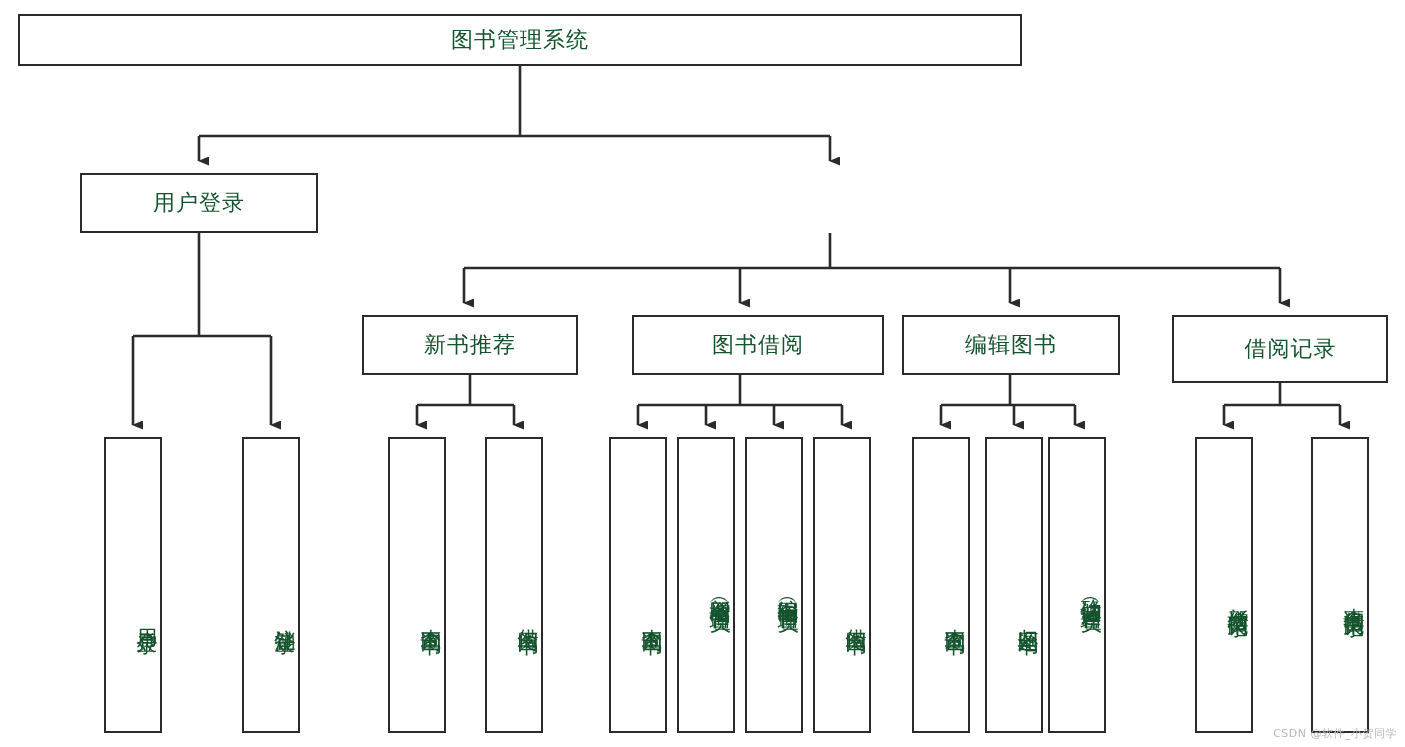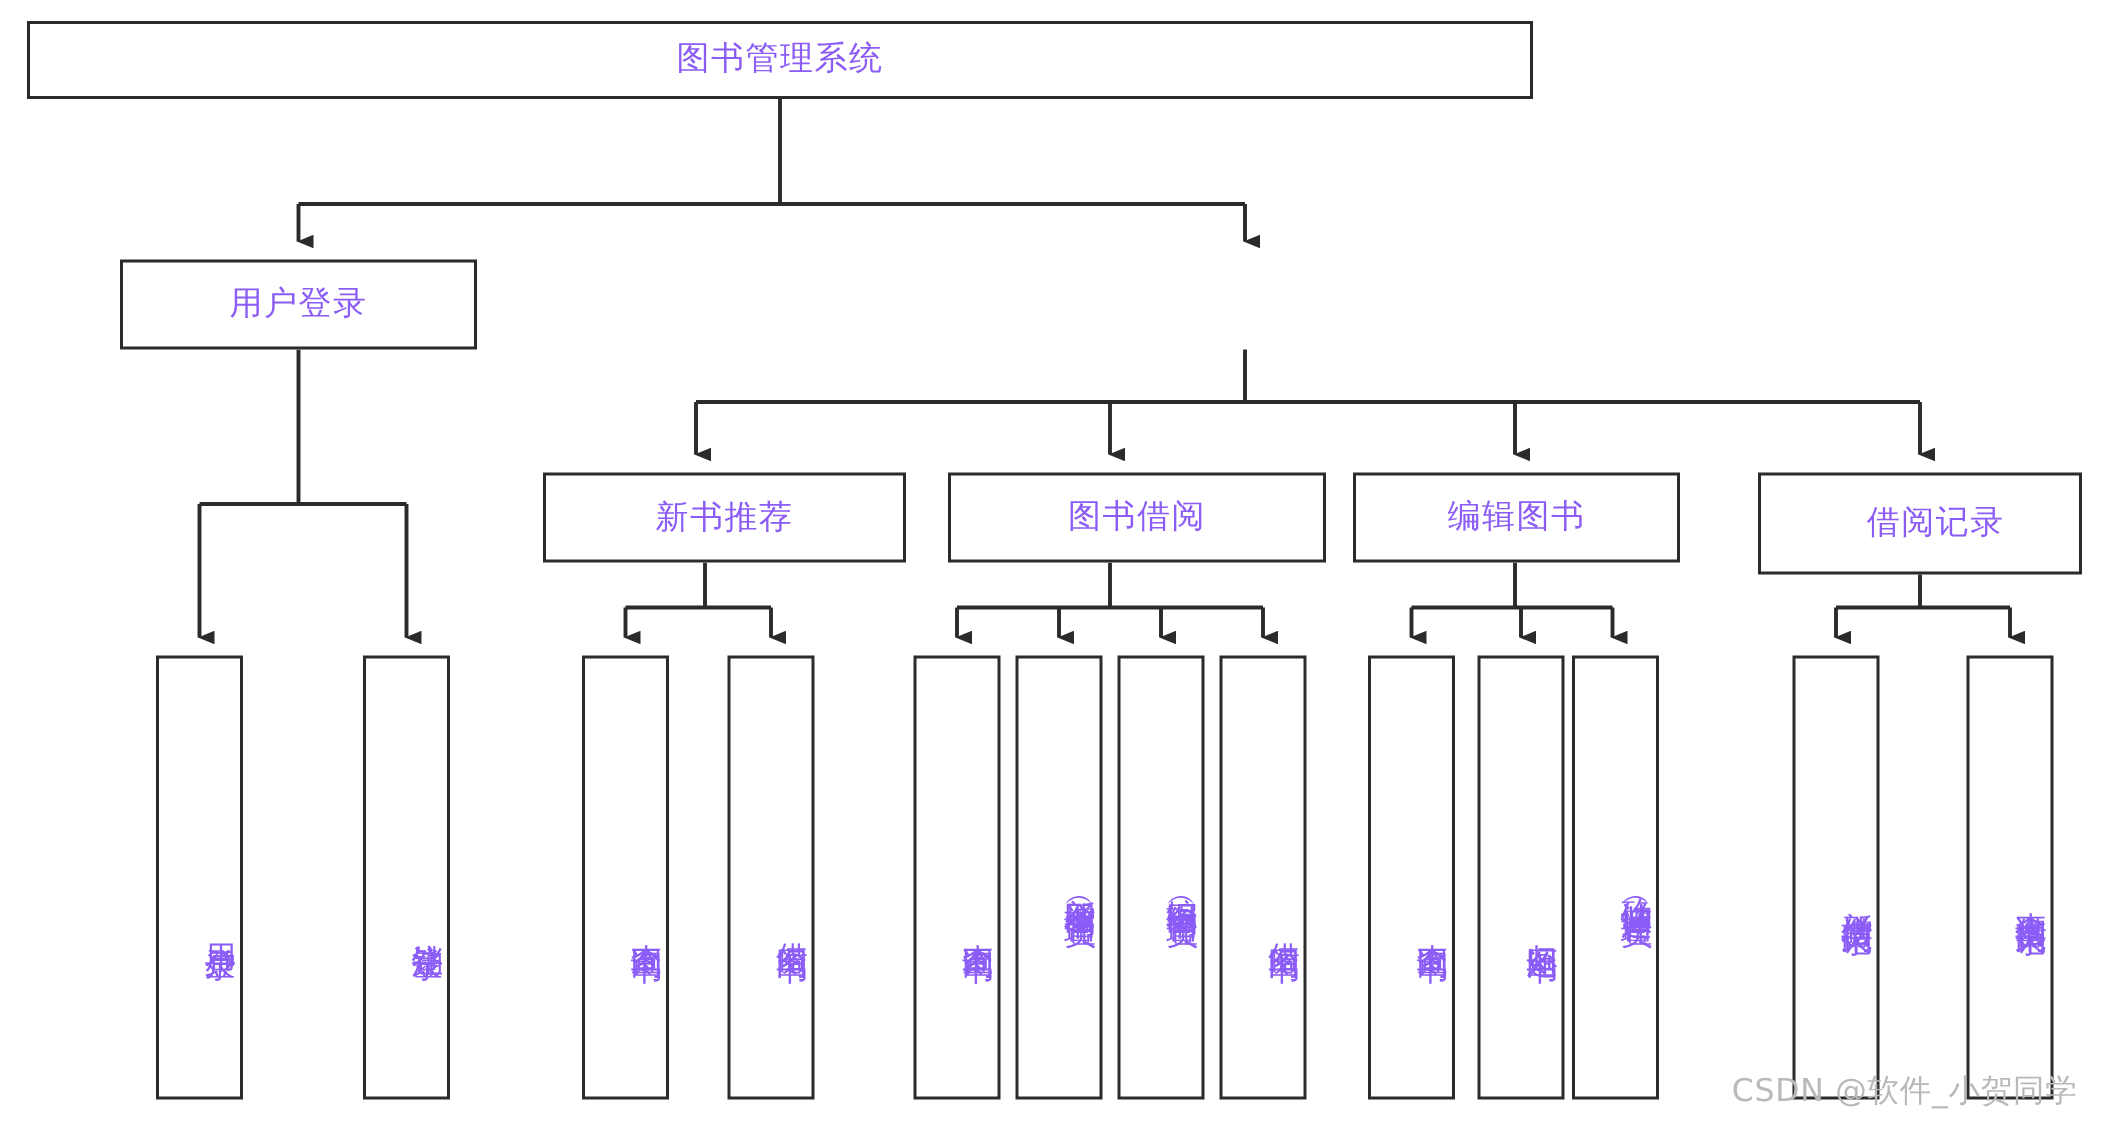"图书管理系统" .node { color: #8b5cf6 -> #14532d }
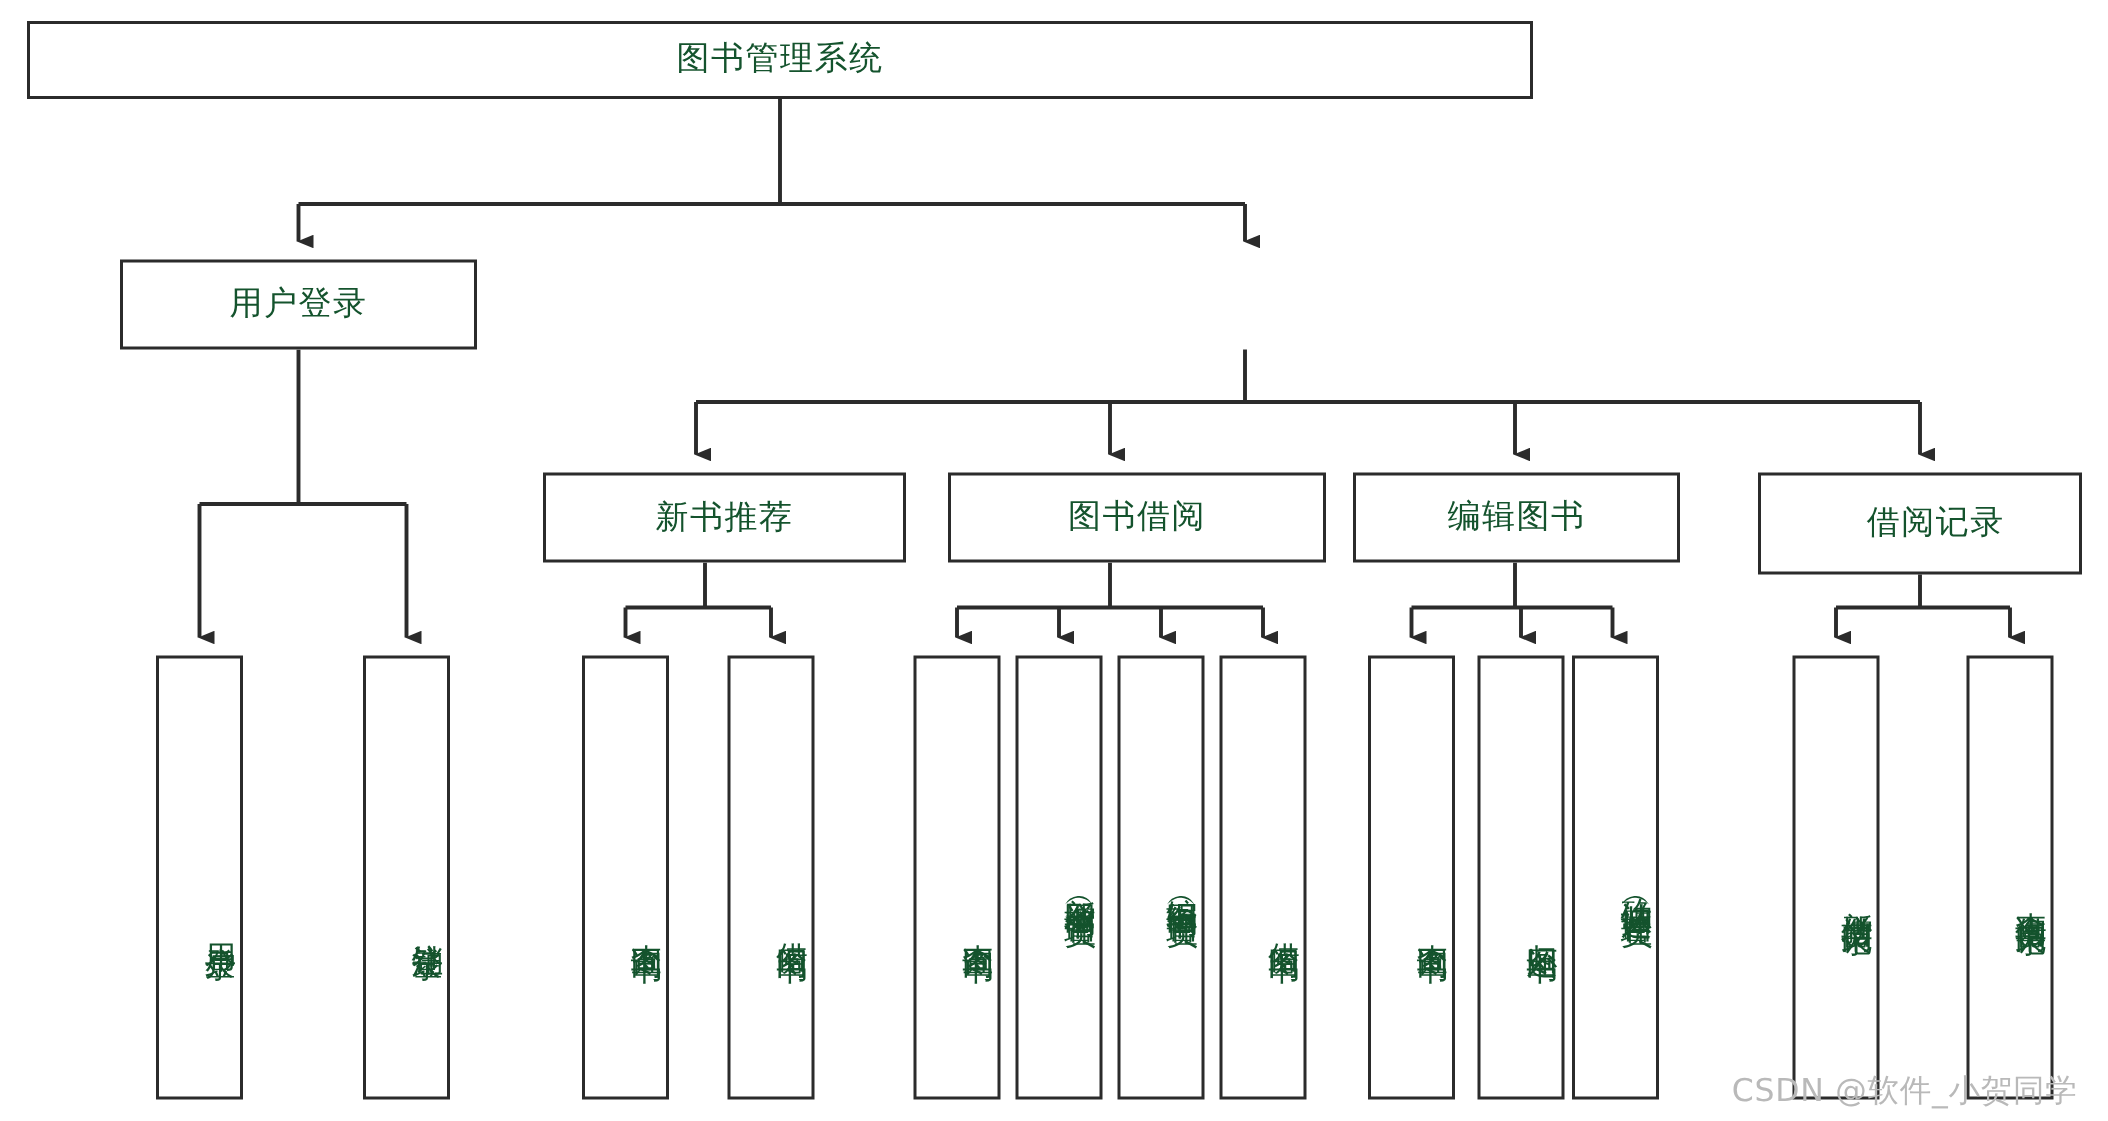"新书推荐" div.node { font-family: Liberation Serif, serif -> none; width: 242px -> 216px }
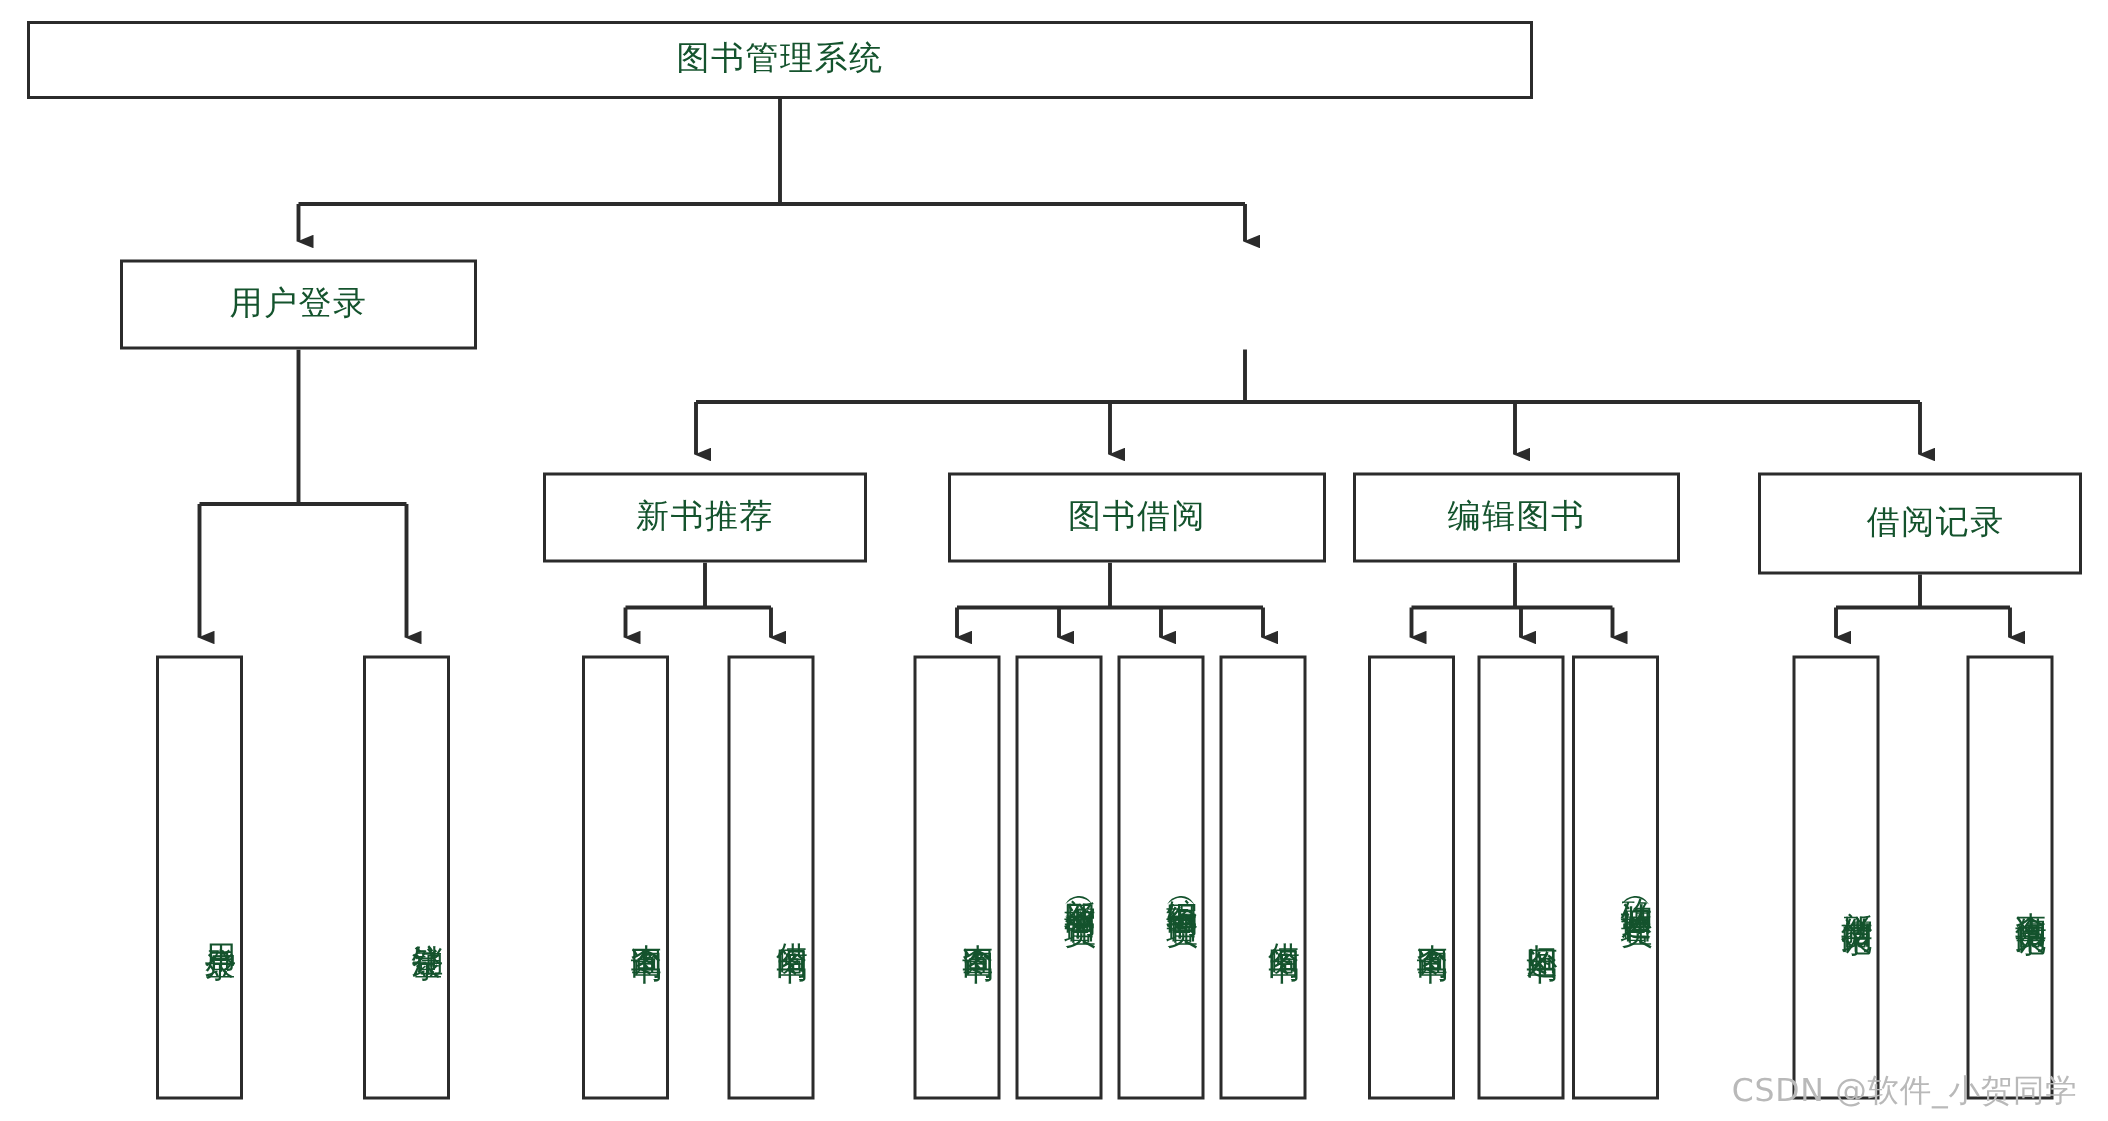"CSDN @软件_小贺同学" #watermark { font-size: 21px -> 11px; right: 20px -> 8px }
